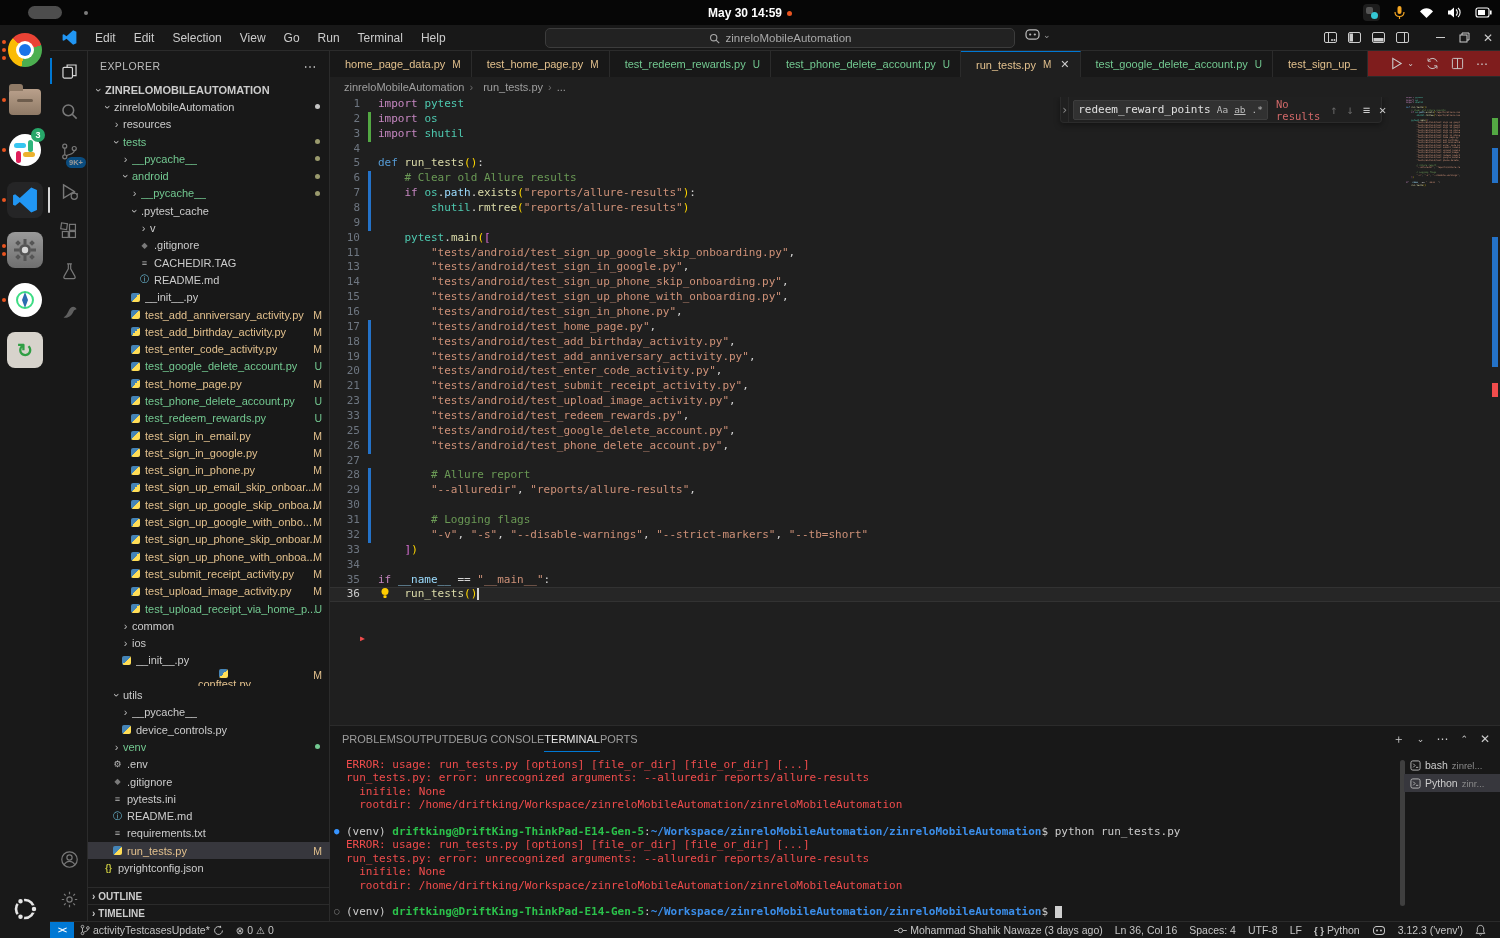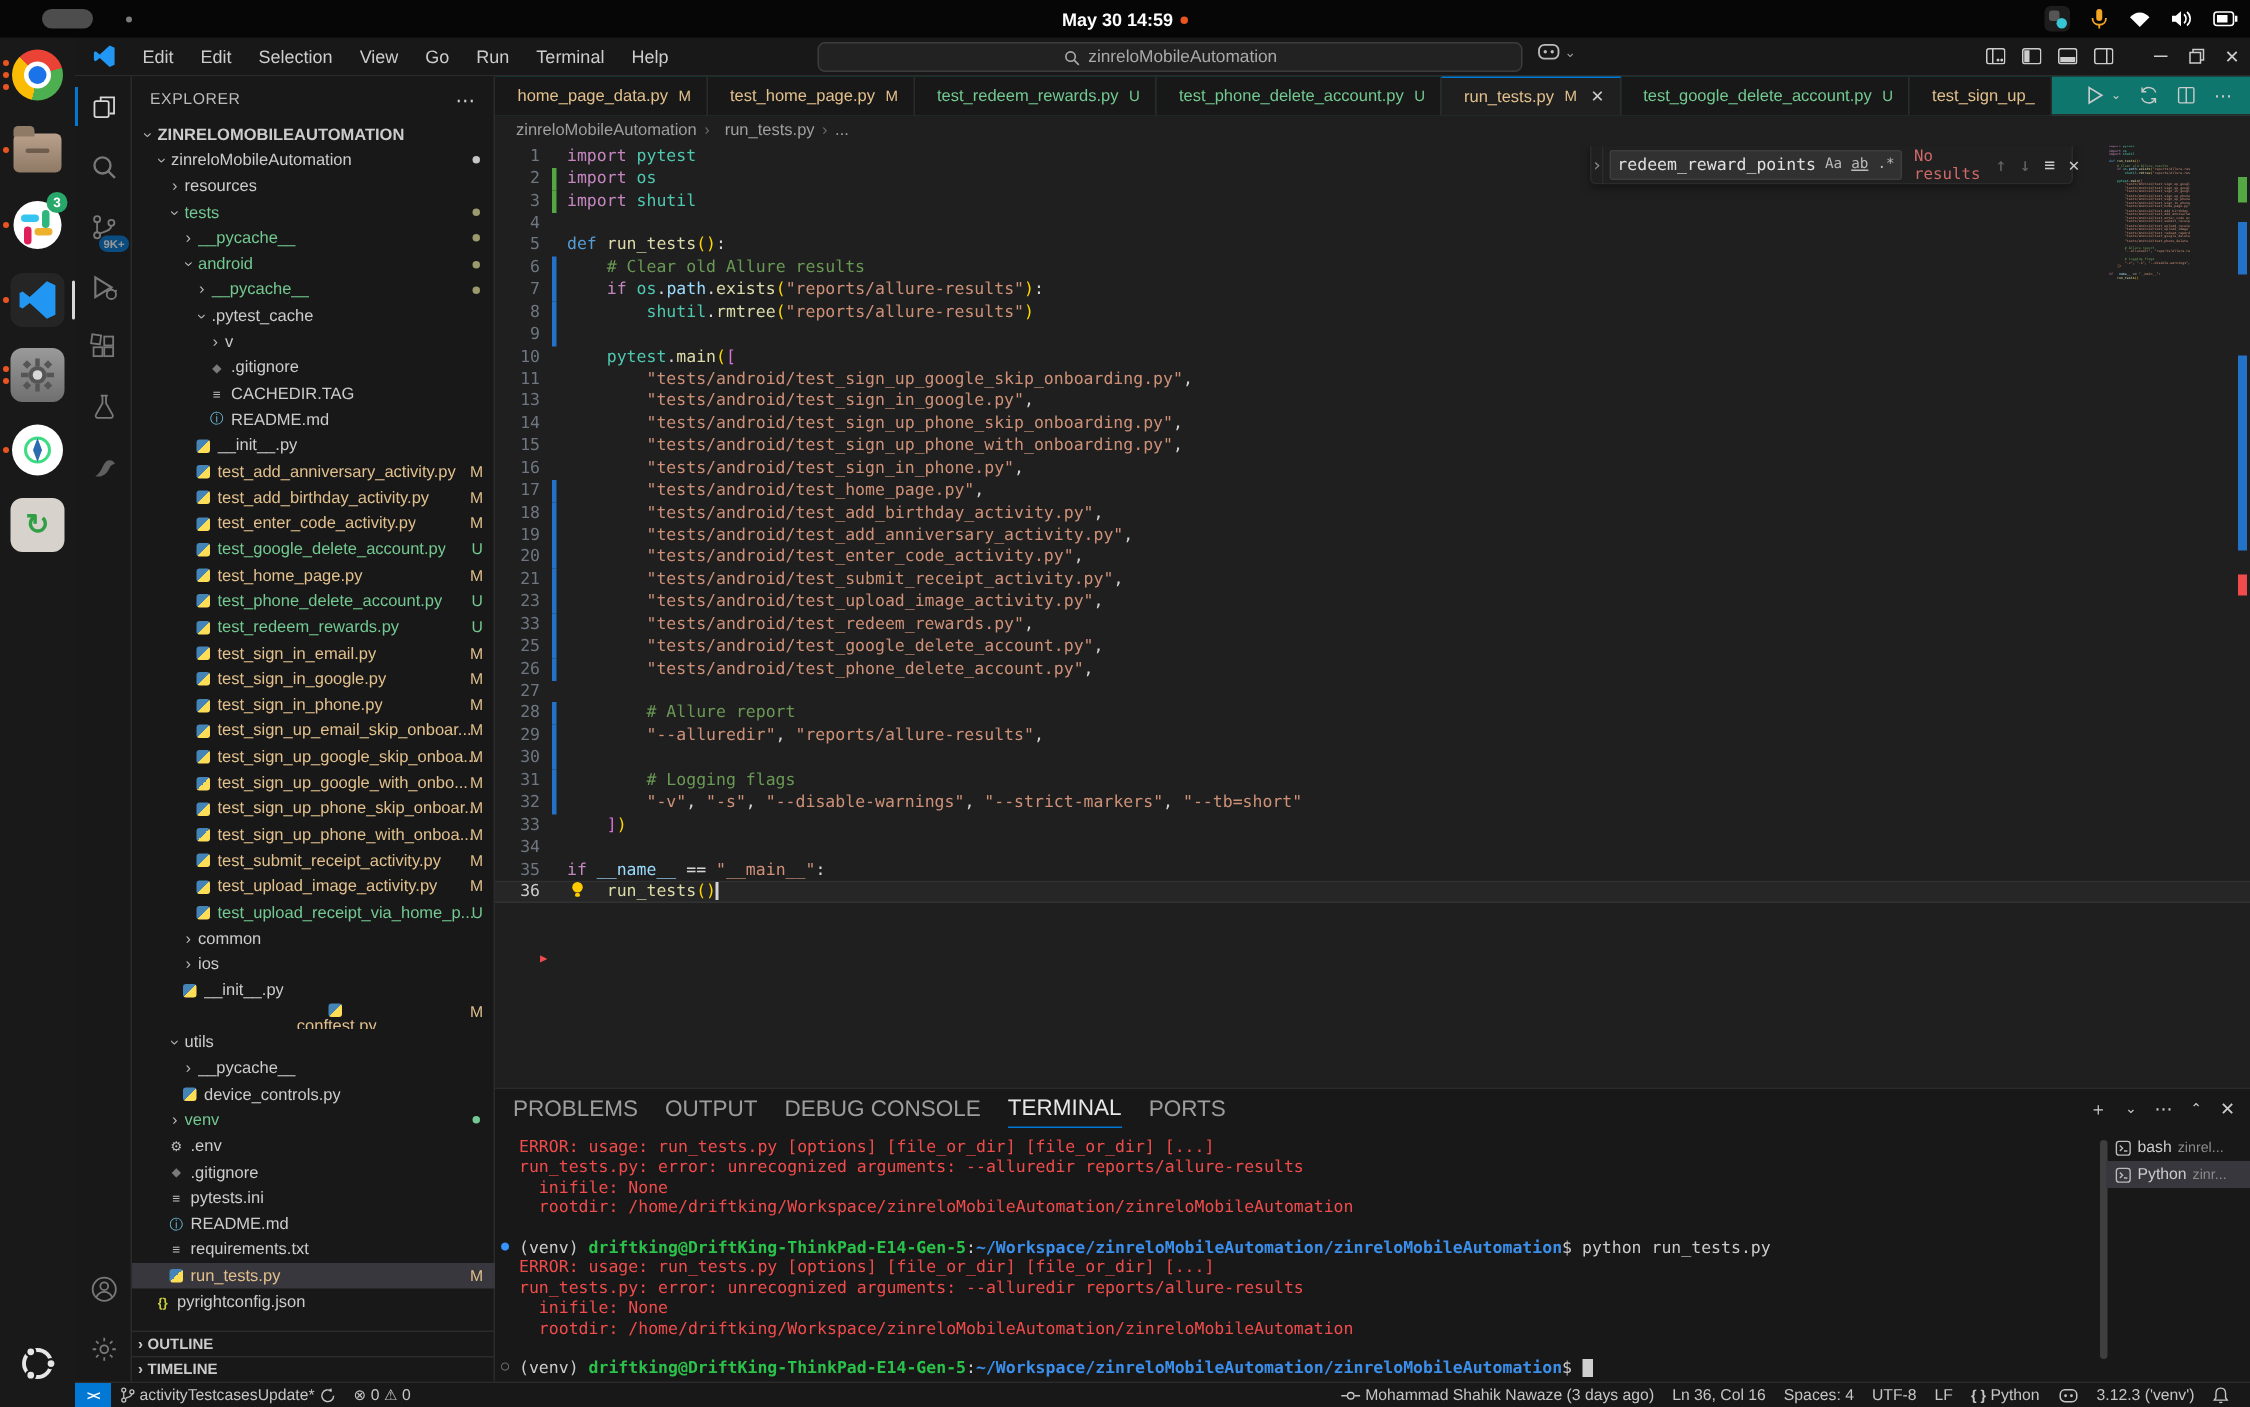"home_page_data.py" #tabbar { background: #0f766e -> #7f1d1d }
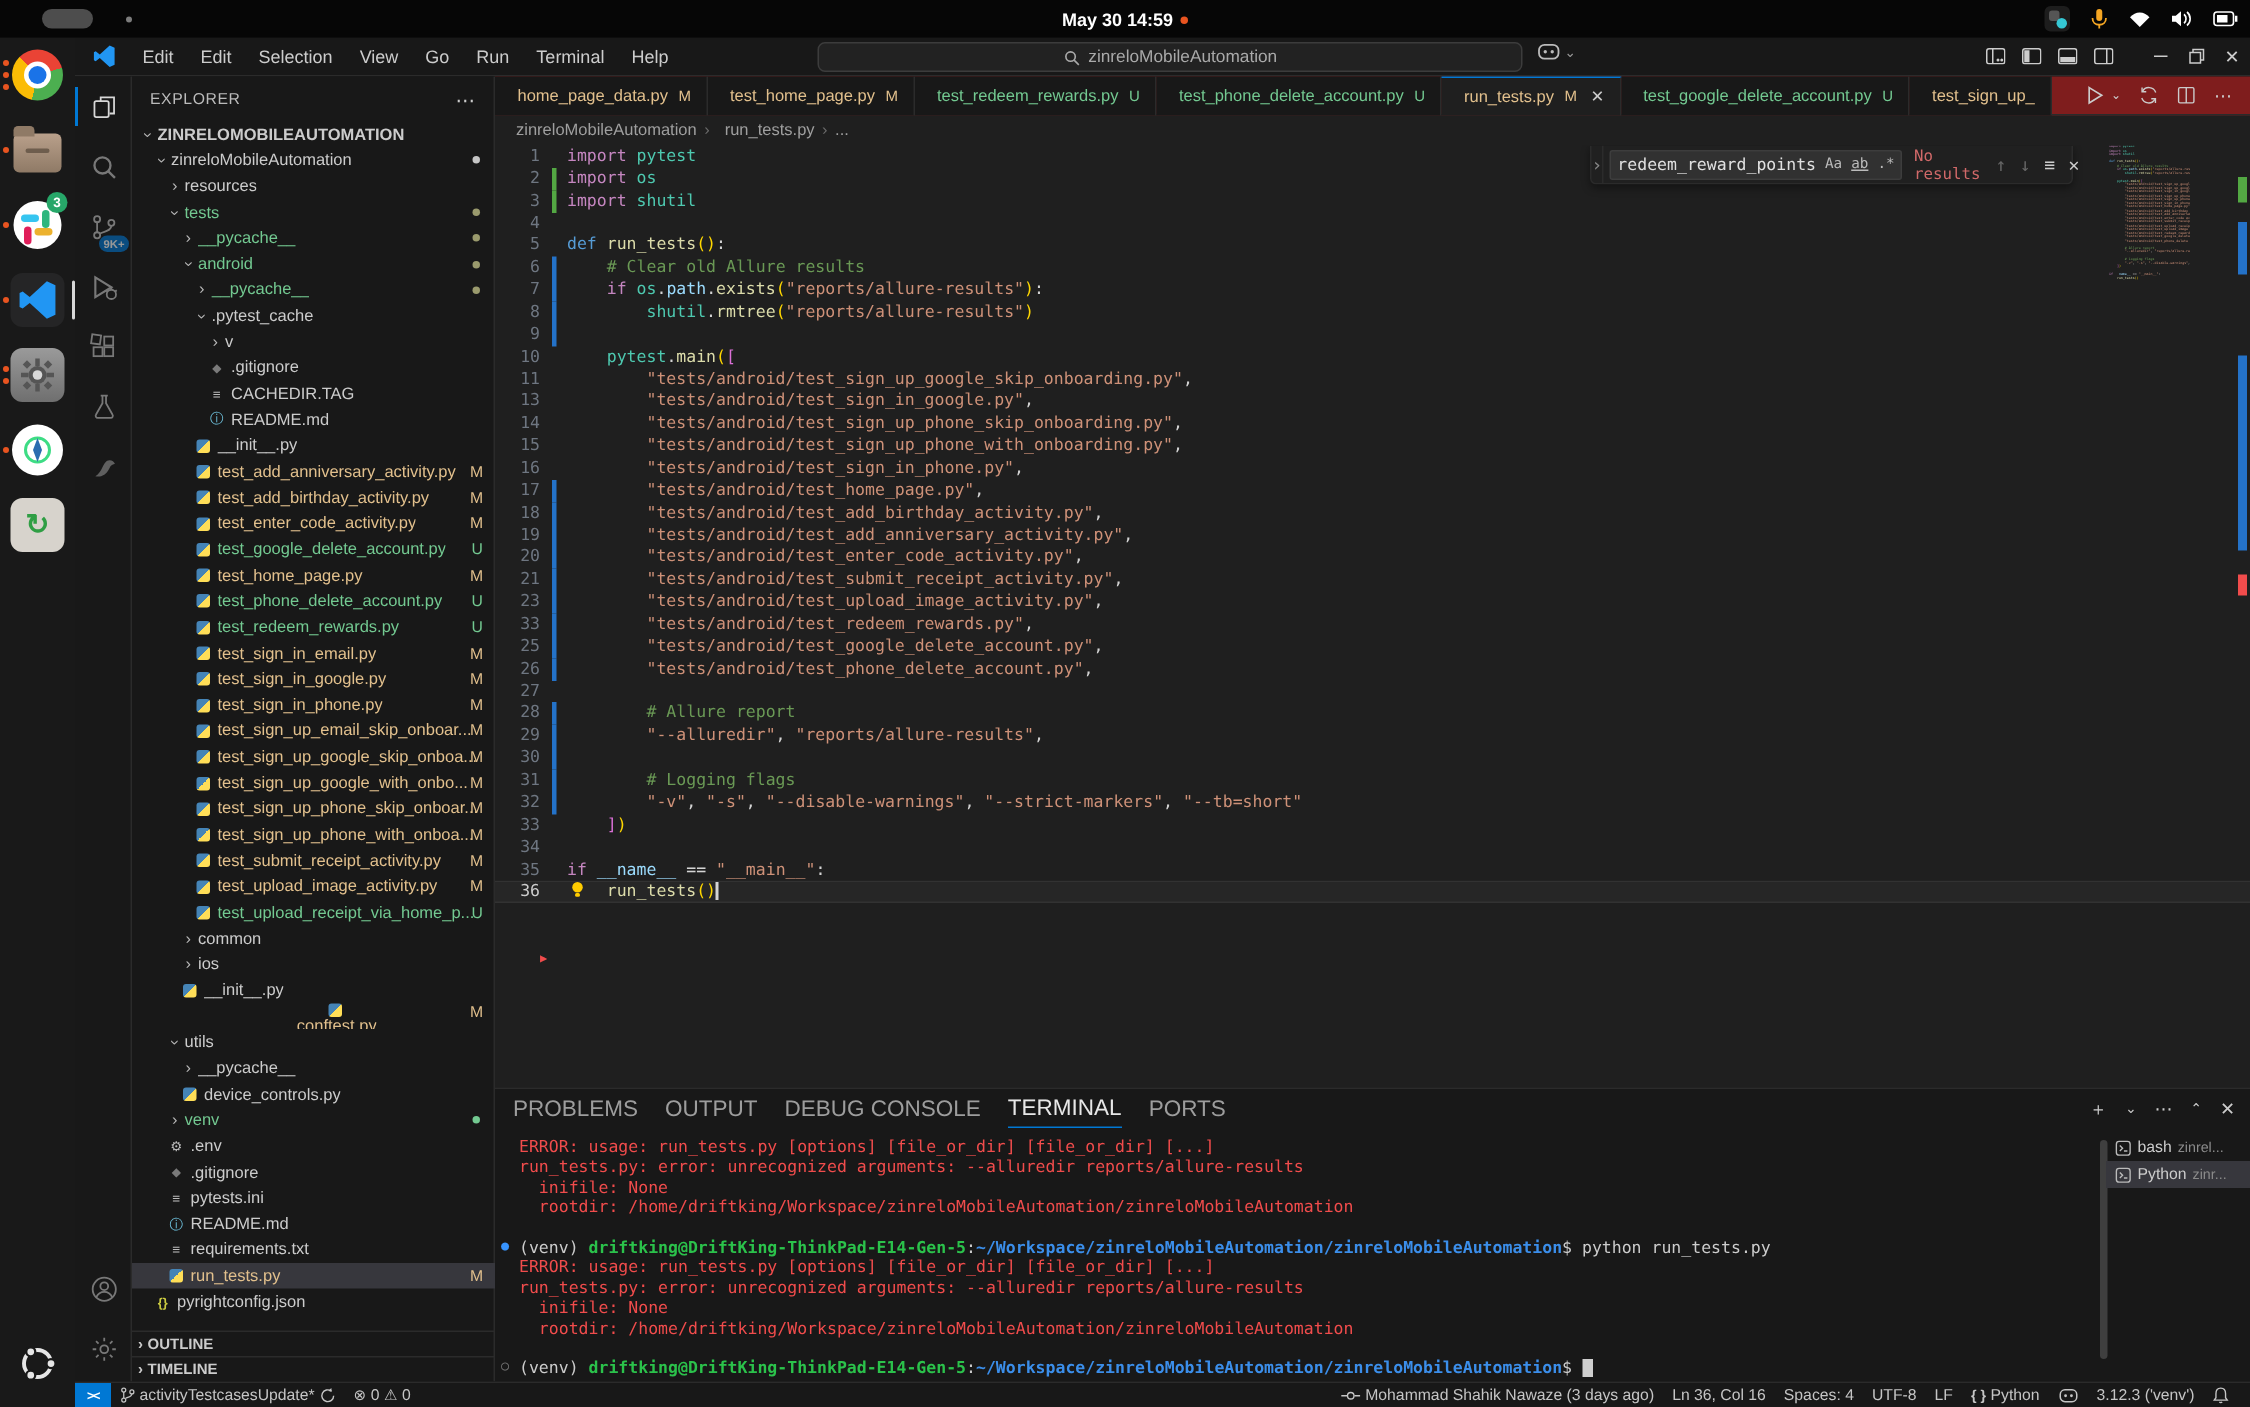"PROBLEMS" #panel-tabs { font-size: 15px -> 11px; gap: 18px -> none }
